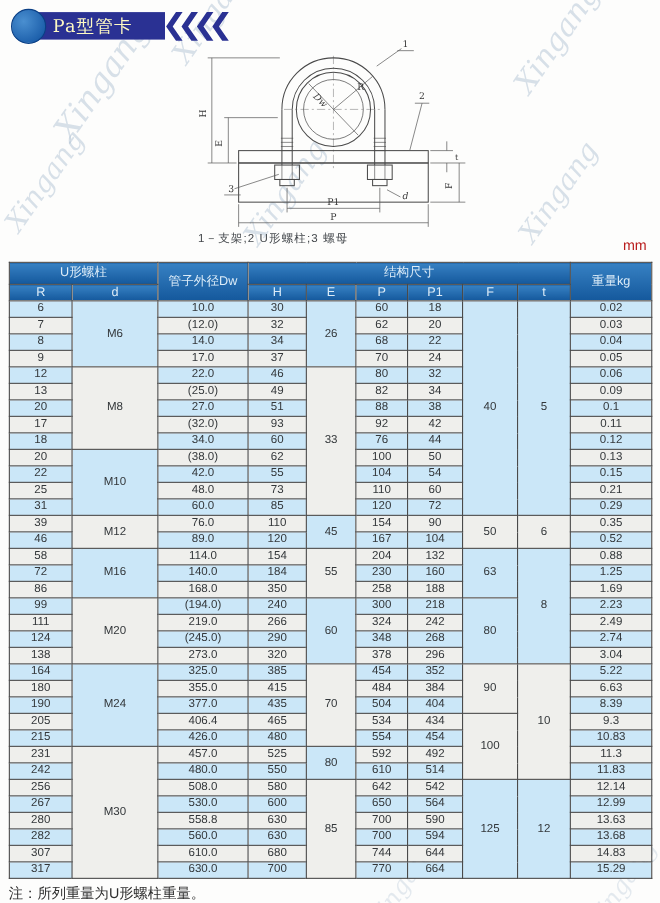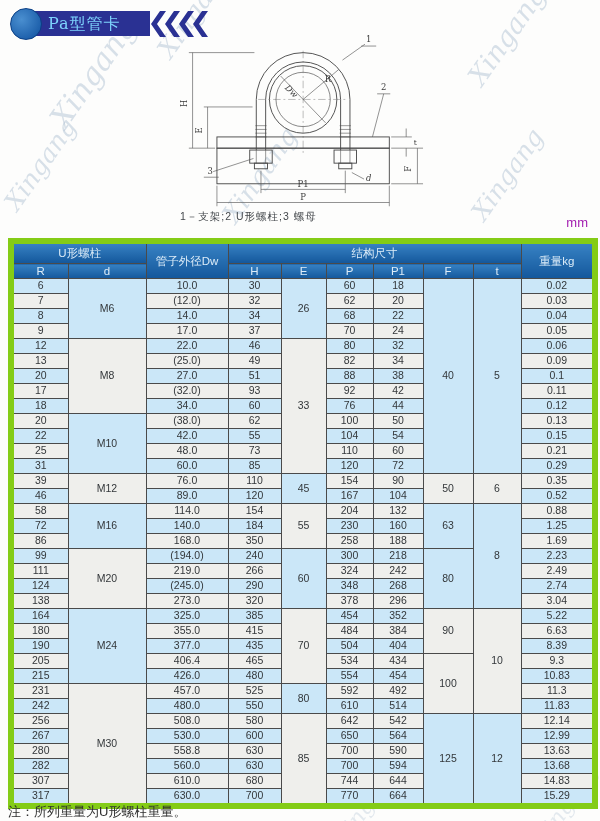"Pa型管卡" .title-bar { color: #7dd3fc -> #fef9c3 }
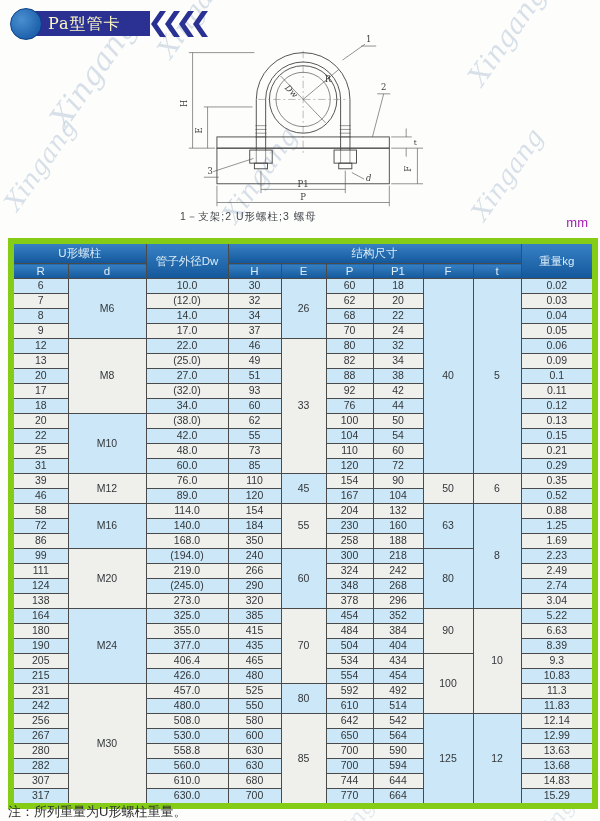"mm" .unit-label { color: #a21caf -> #b91c1c }
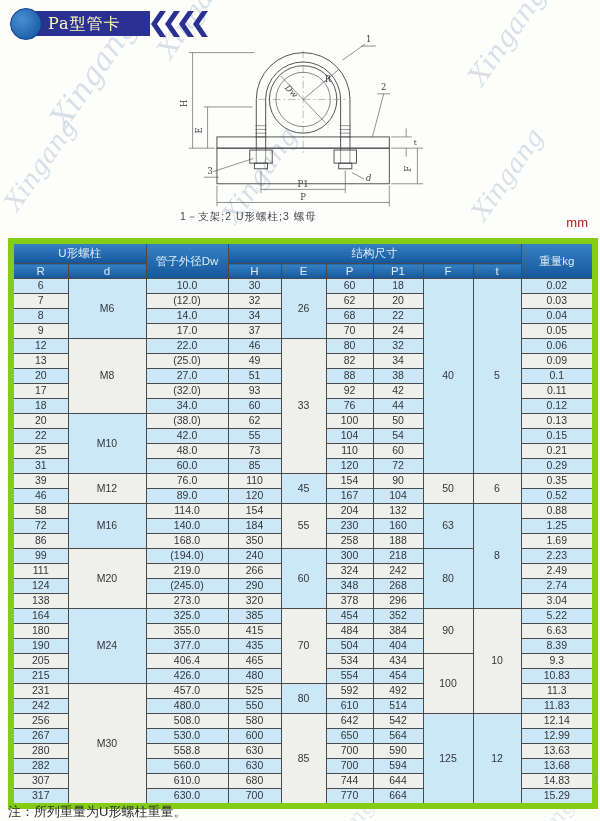"U形螺柱" table { border: 6px solid #84cc16 -> 1px solid #84cc16 }
